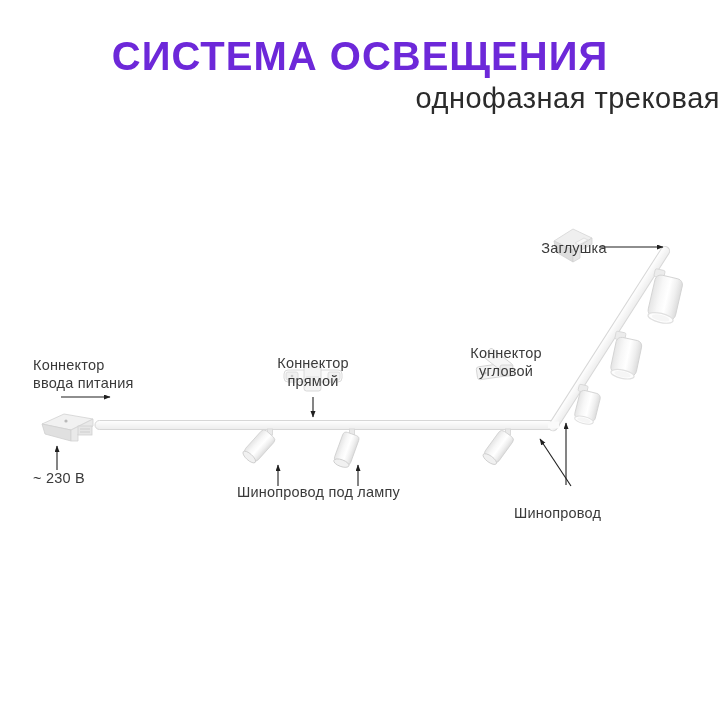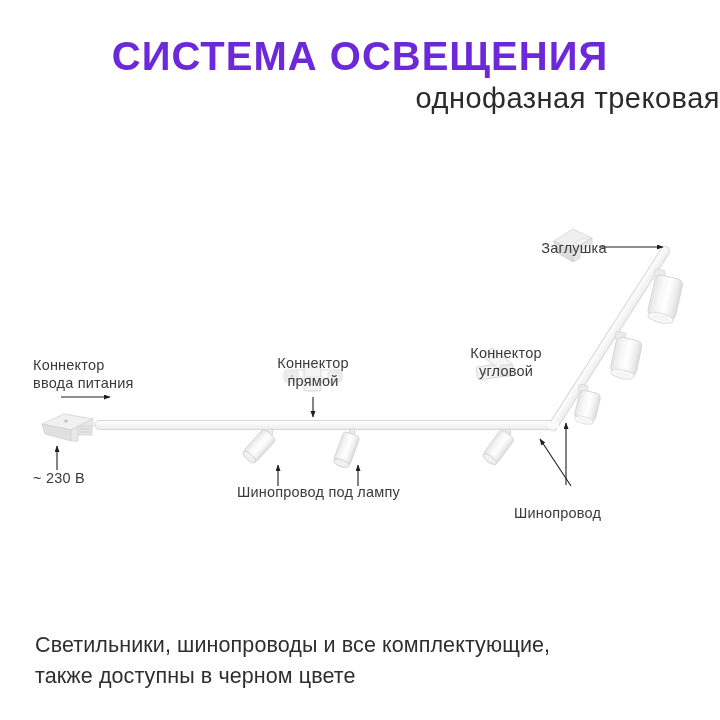"Светильники, шинопроводы и все" div.footer { html: <div> <div>Светильники, шинопроводы и все комплектующие,</div> <div>также доступны в черном цвете</div> </div> -> none }
